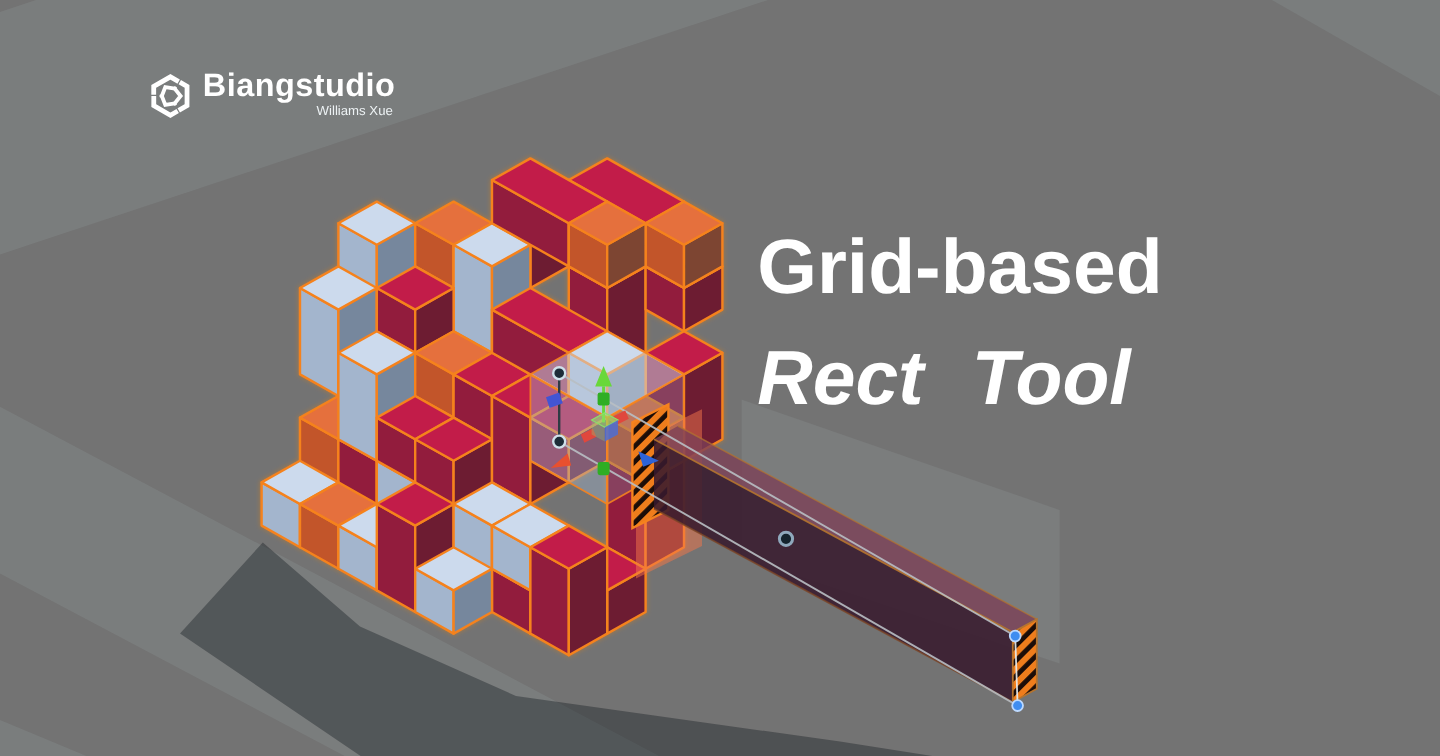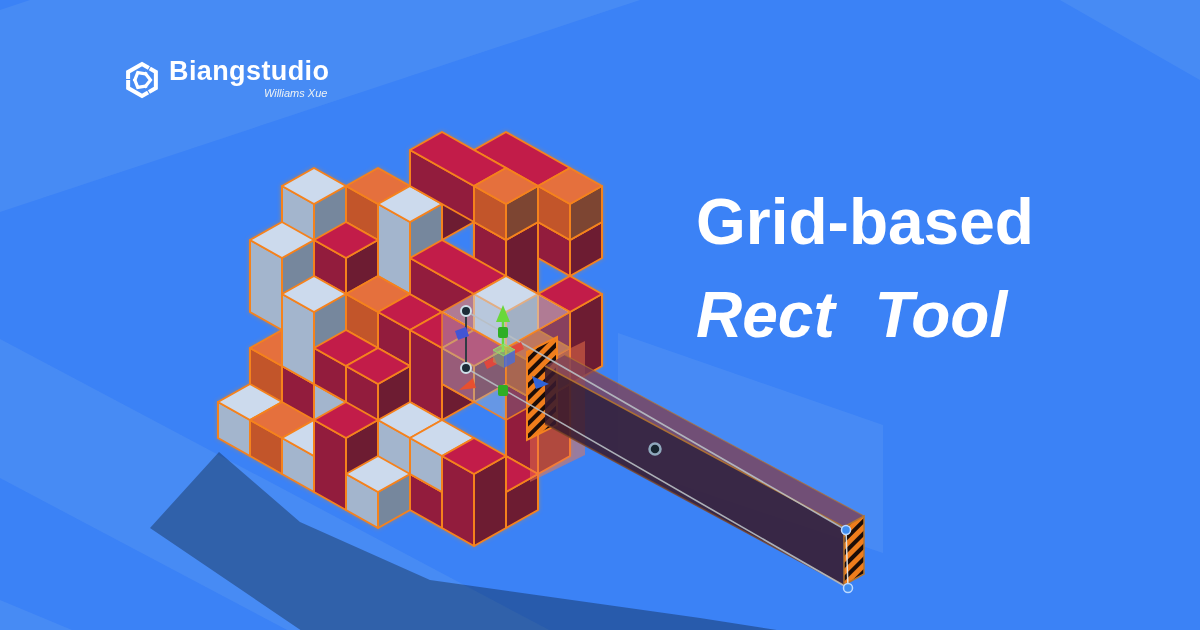"Biangstudio" .stage { background: #3b82f6 -> #737373 }
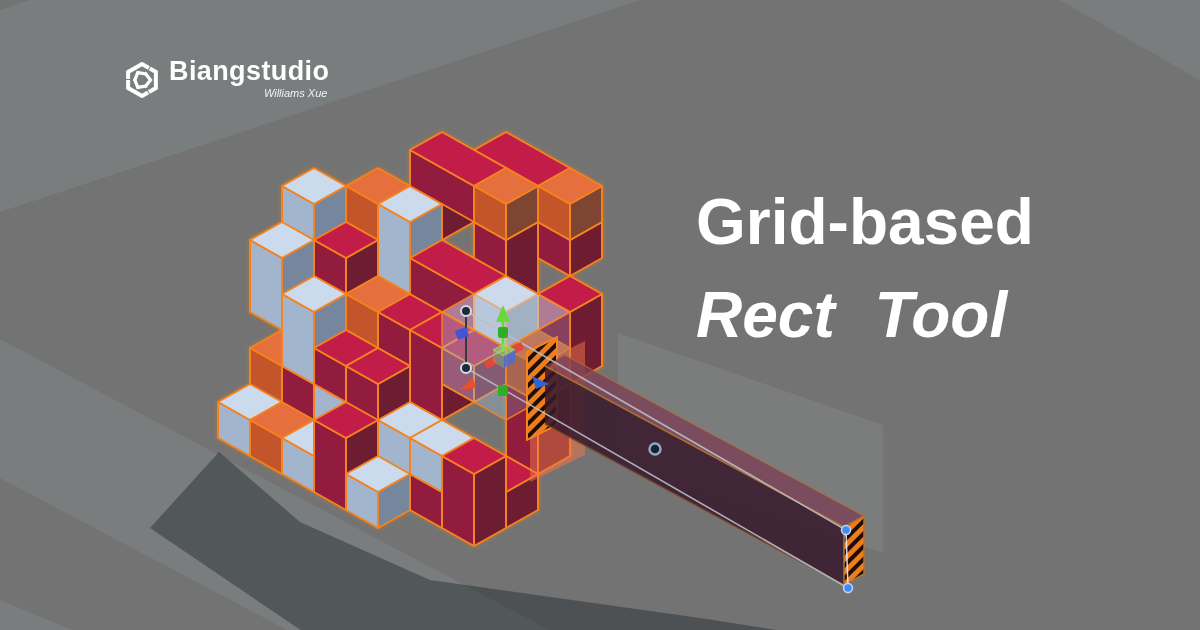"Williams Xue" .logo-author { font-style: italic -> none }
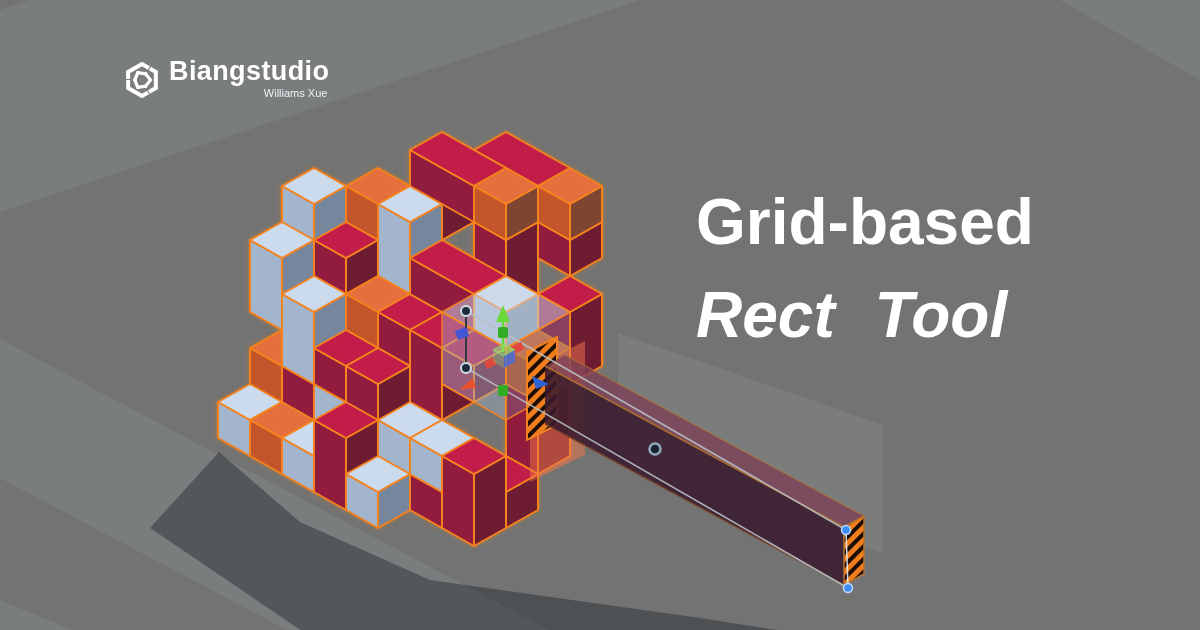"Grid-based" .title { left: 696px -> 631px }
